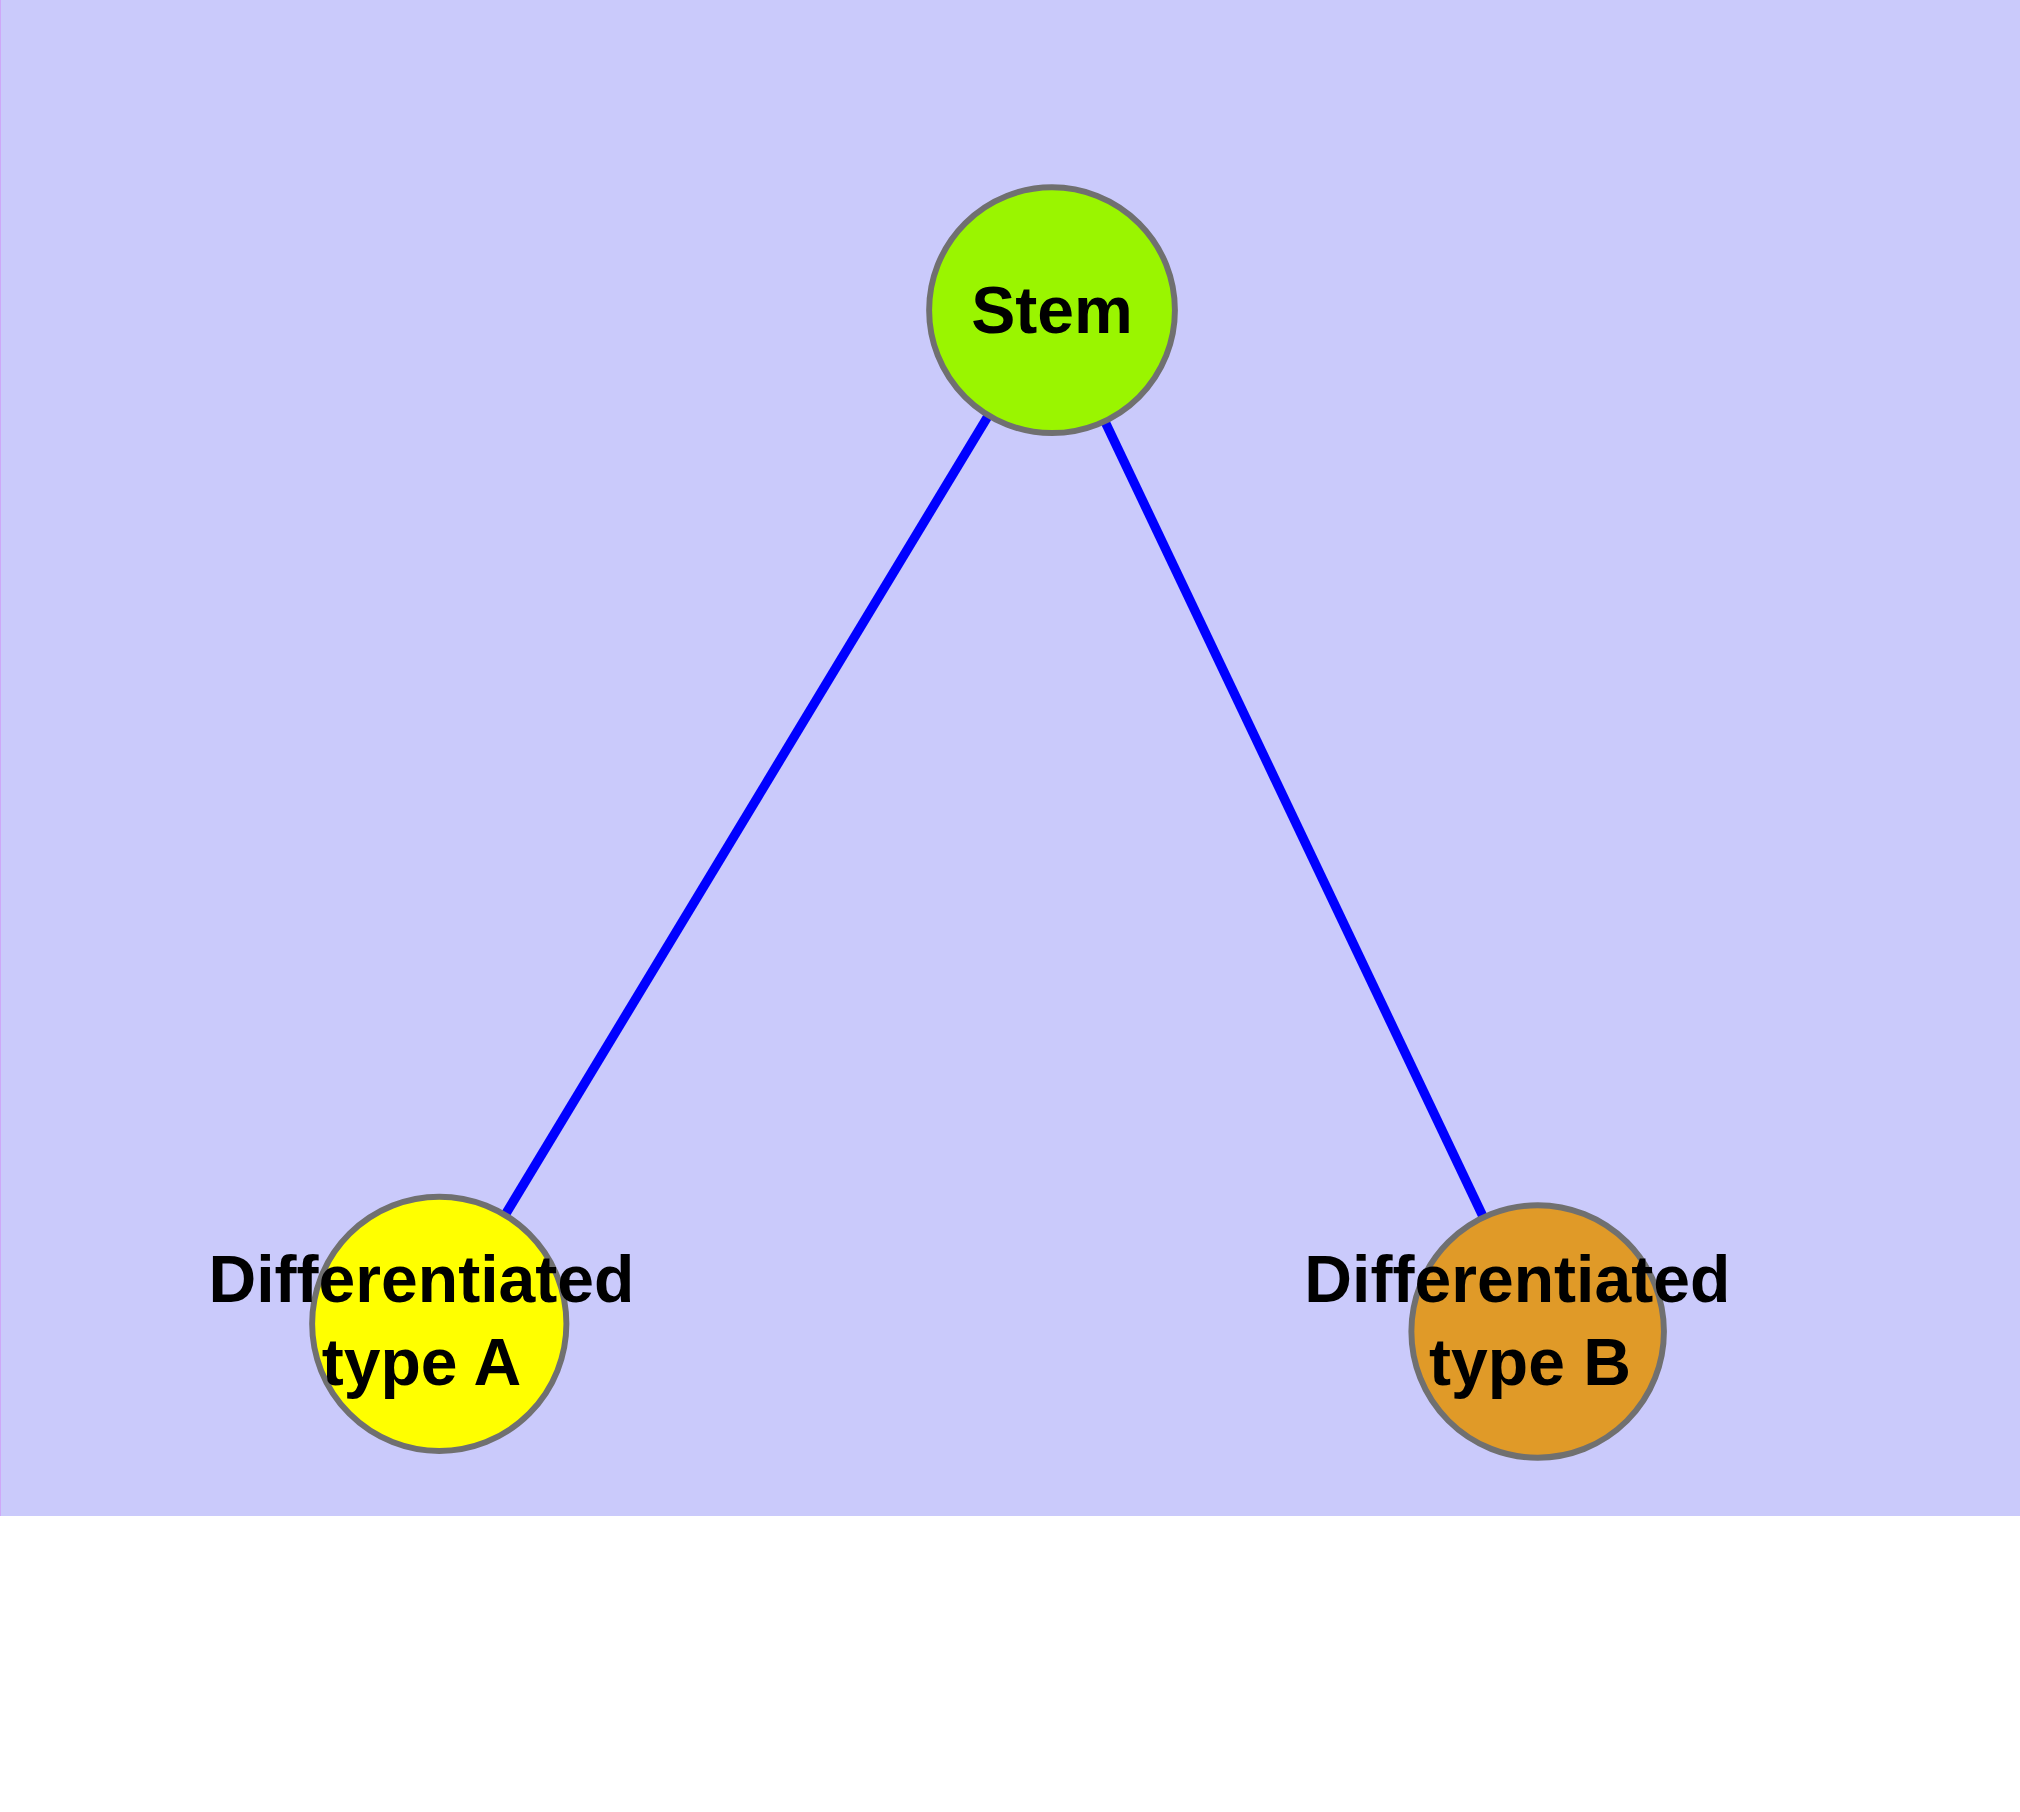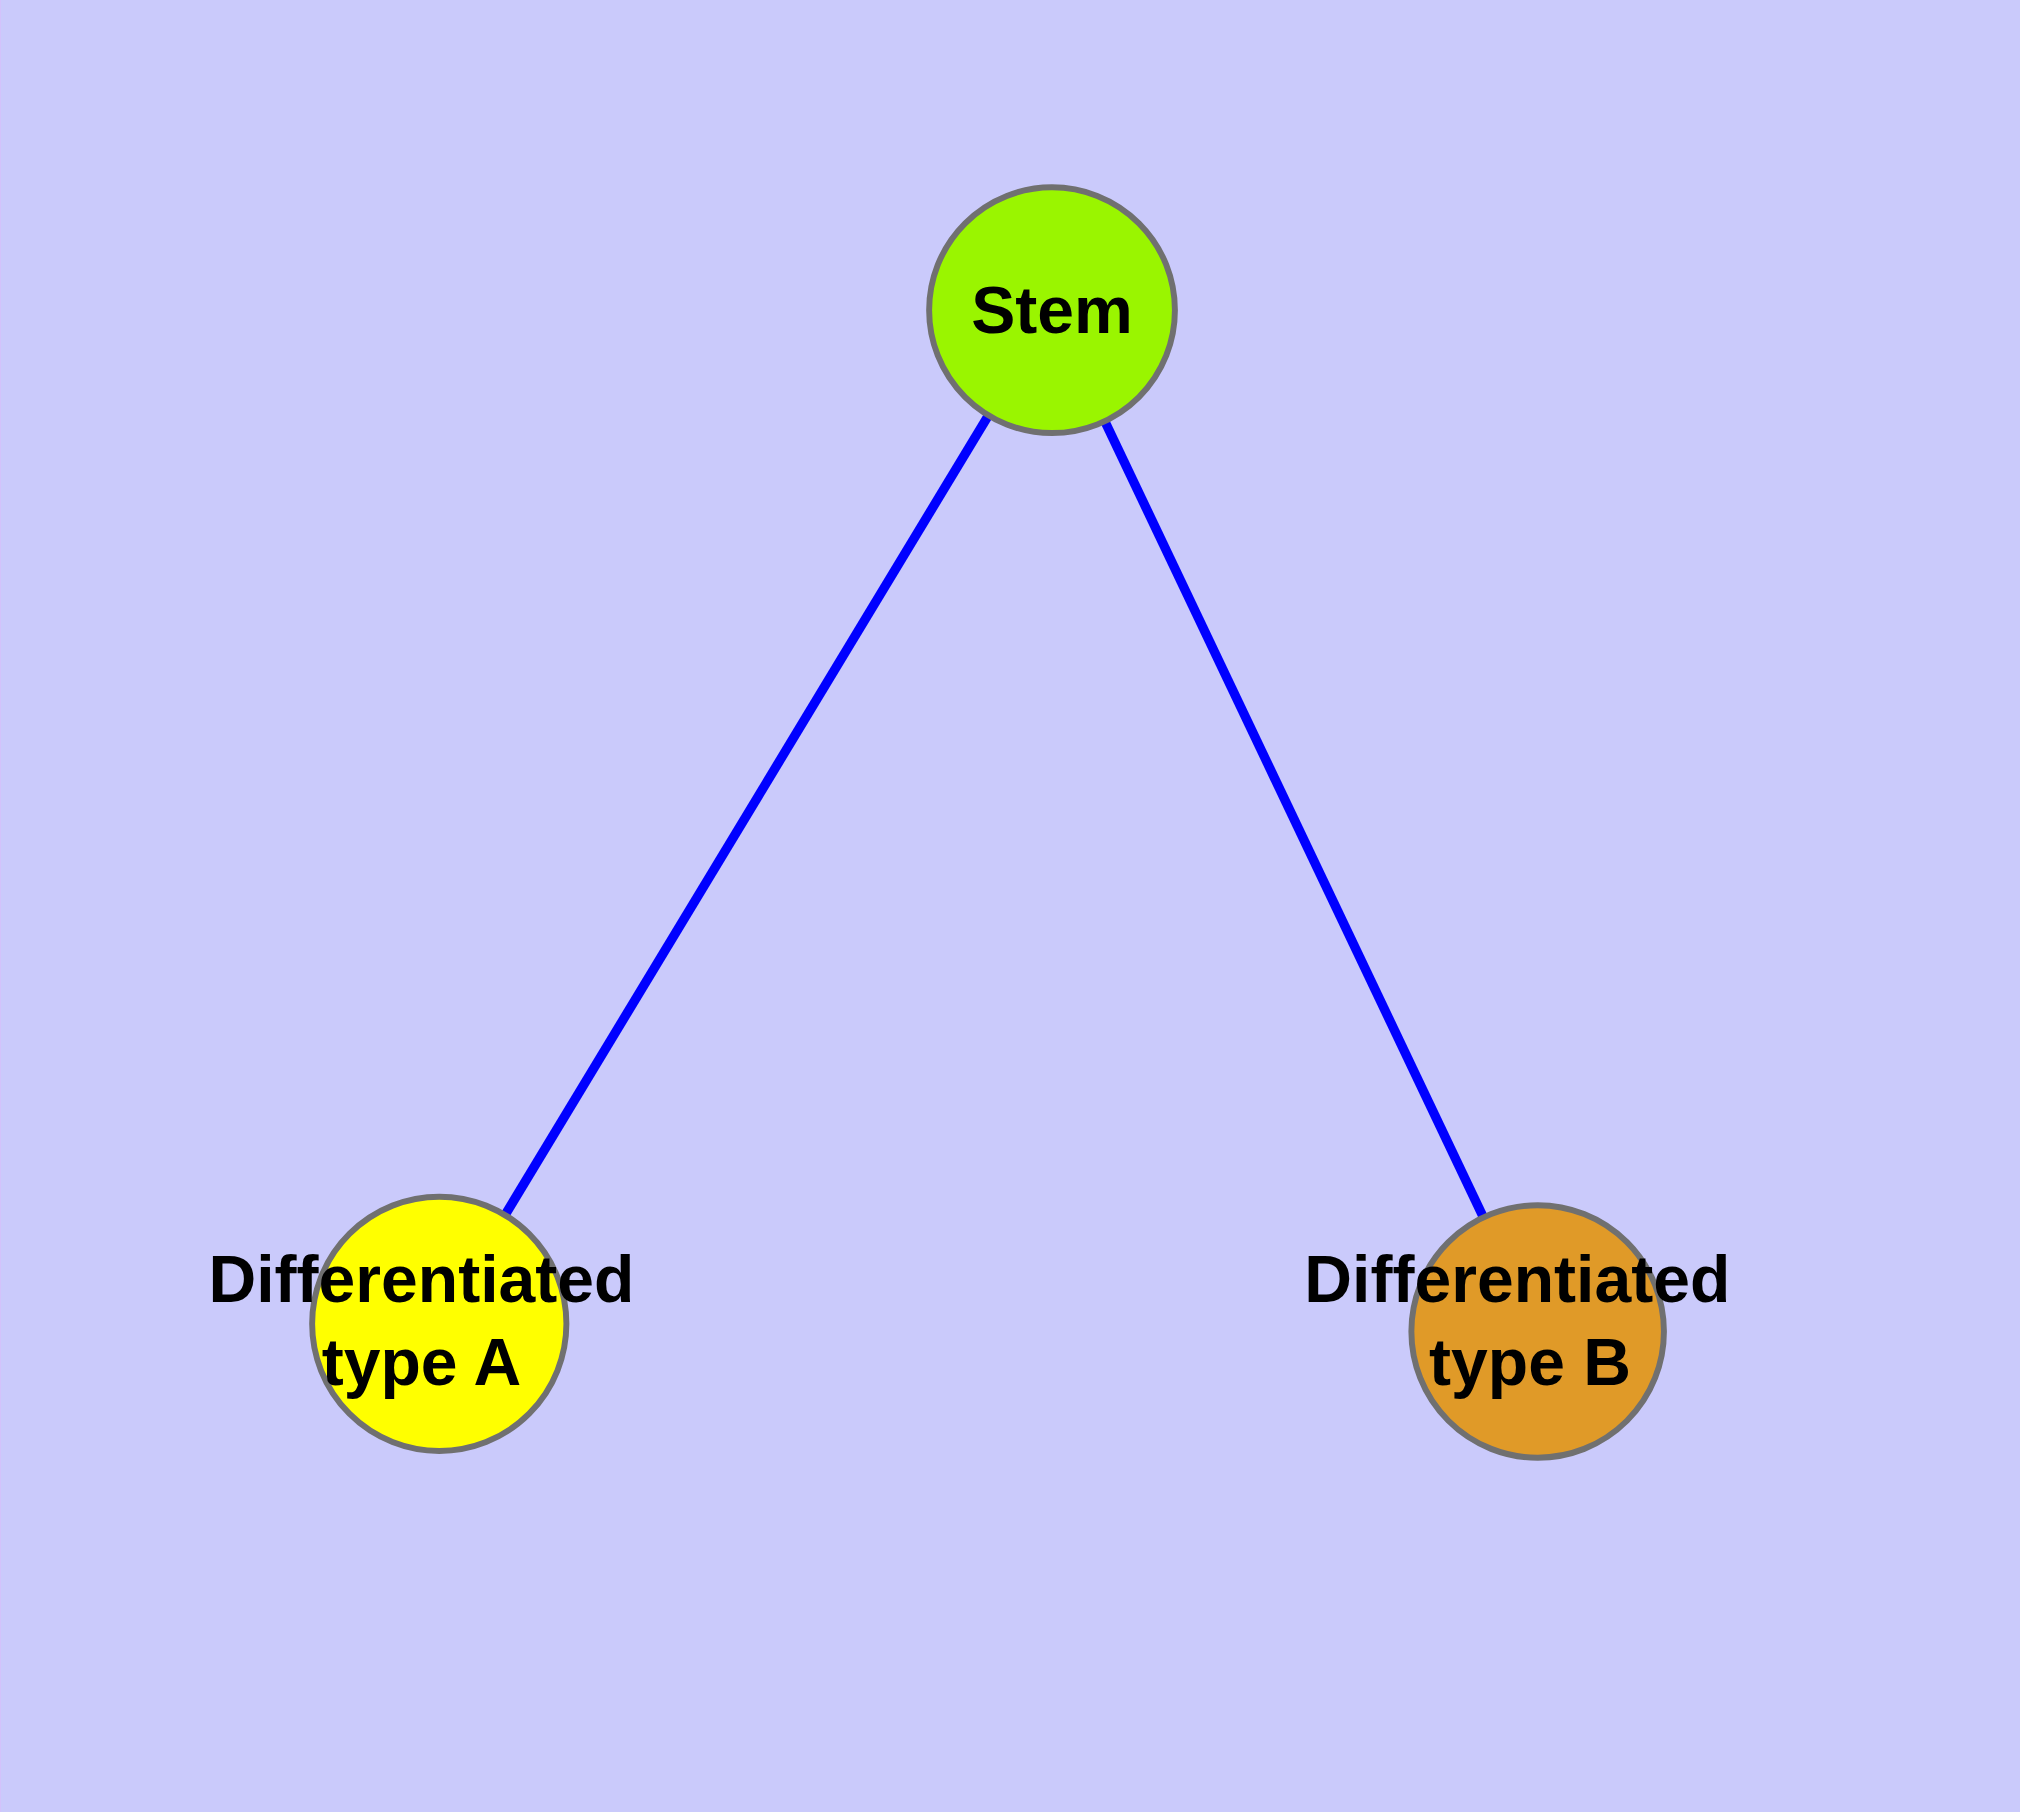"Stem" #canvas { background: #f0abfc -> #d946ef; height: 1812px -> 1516px }
